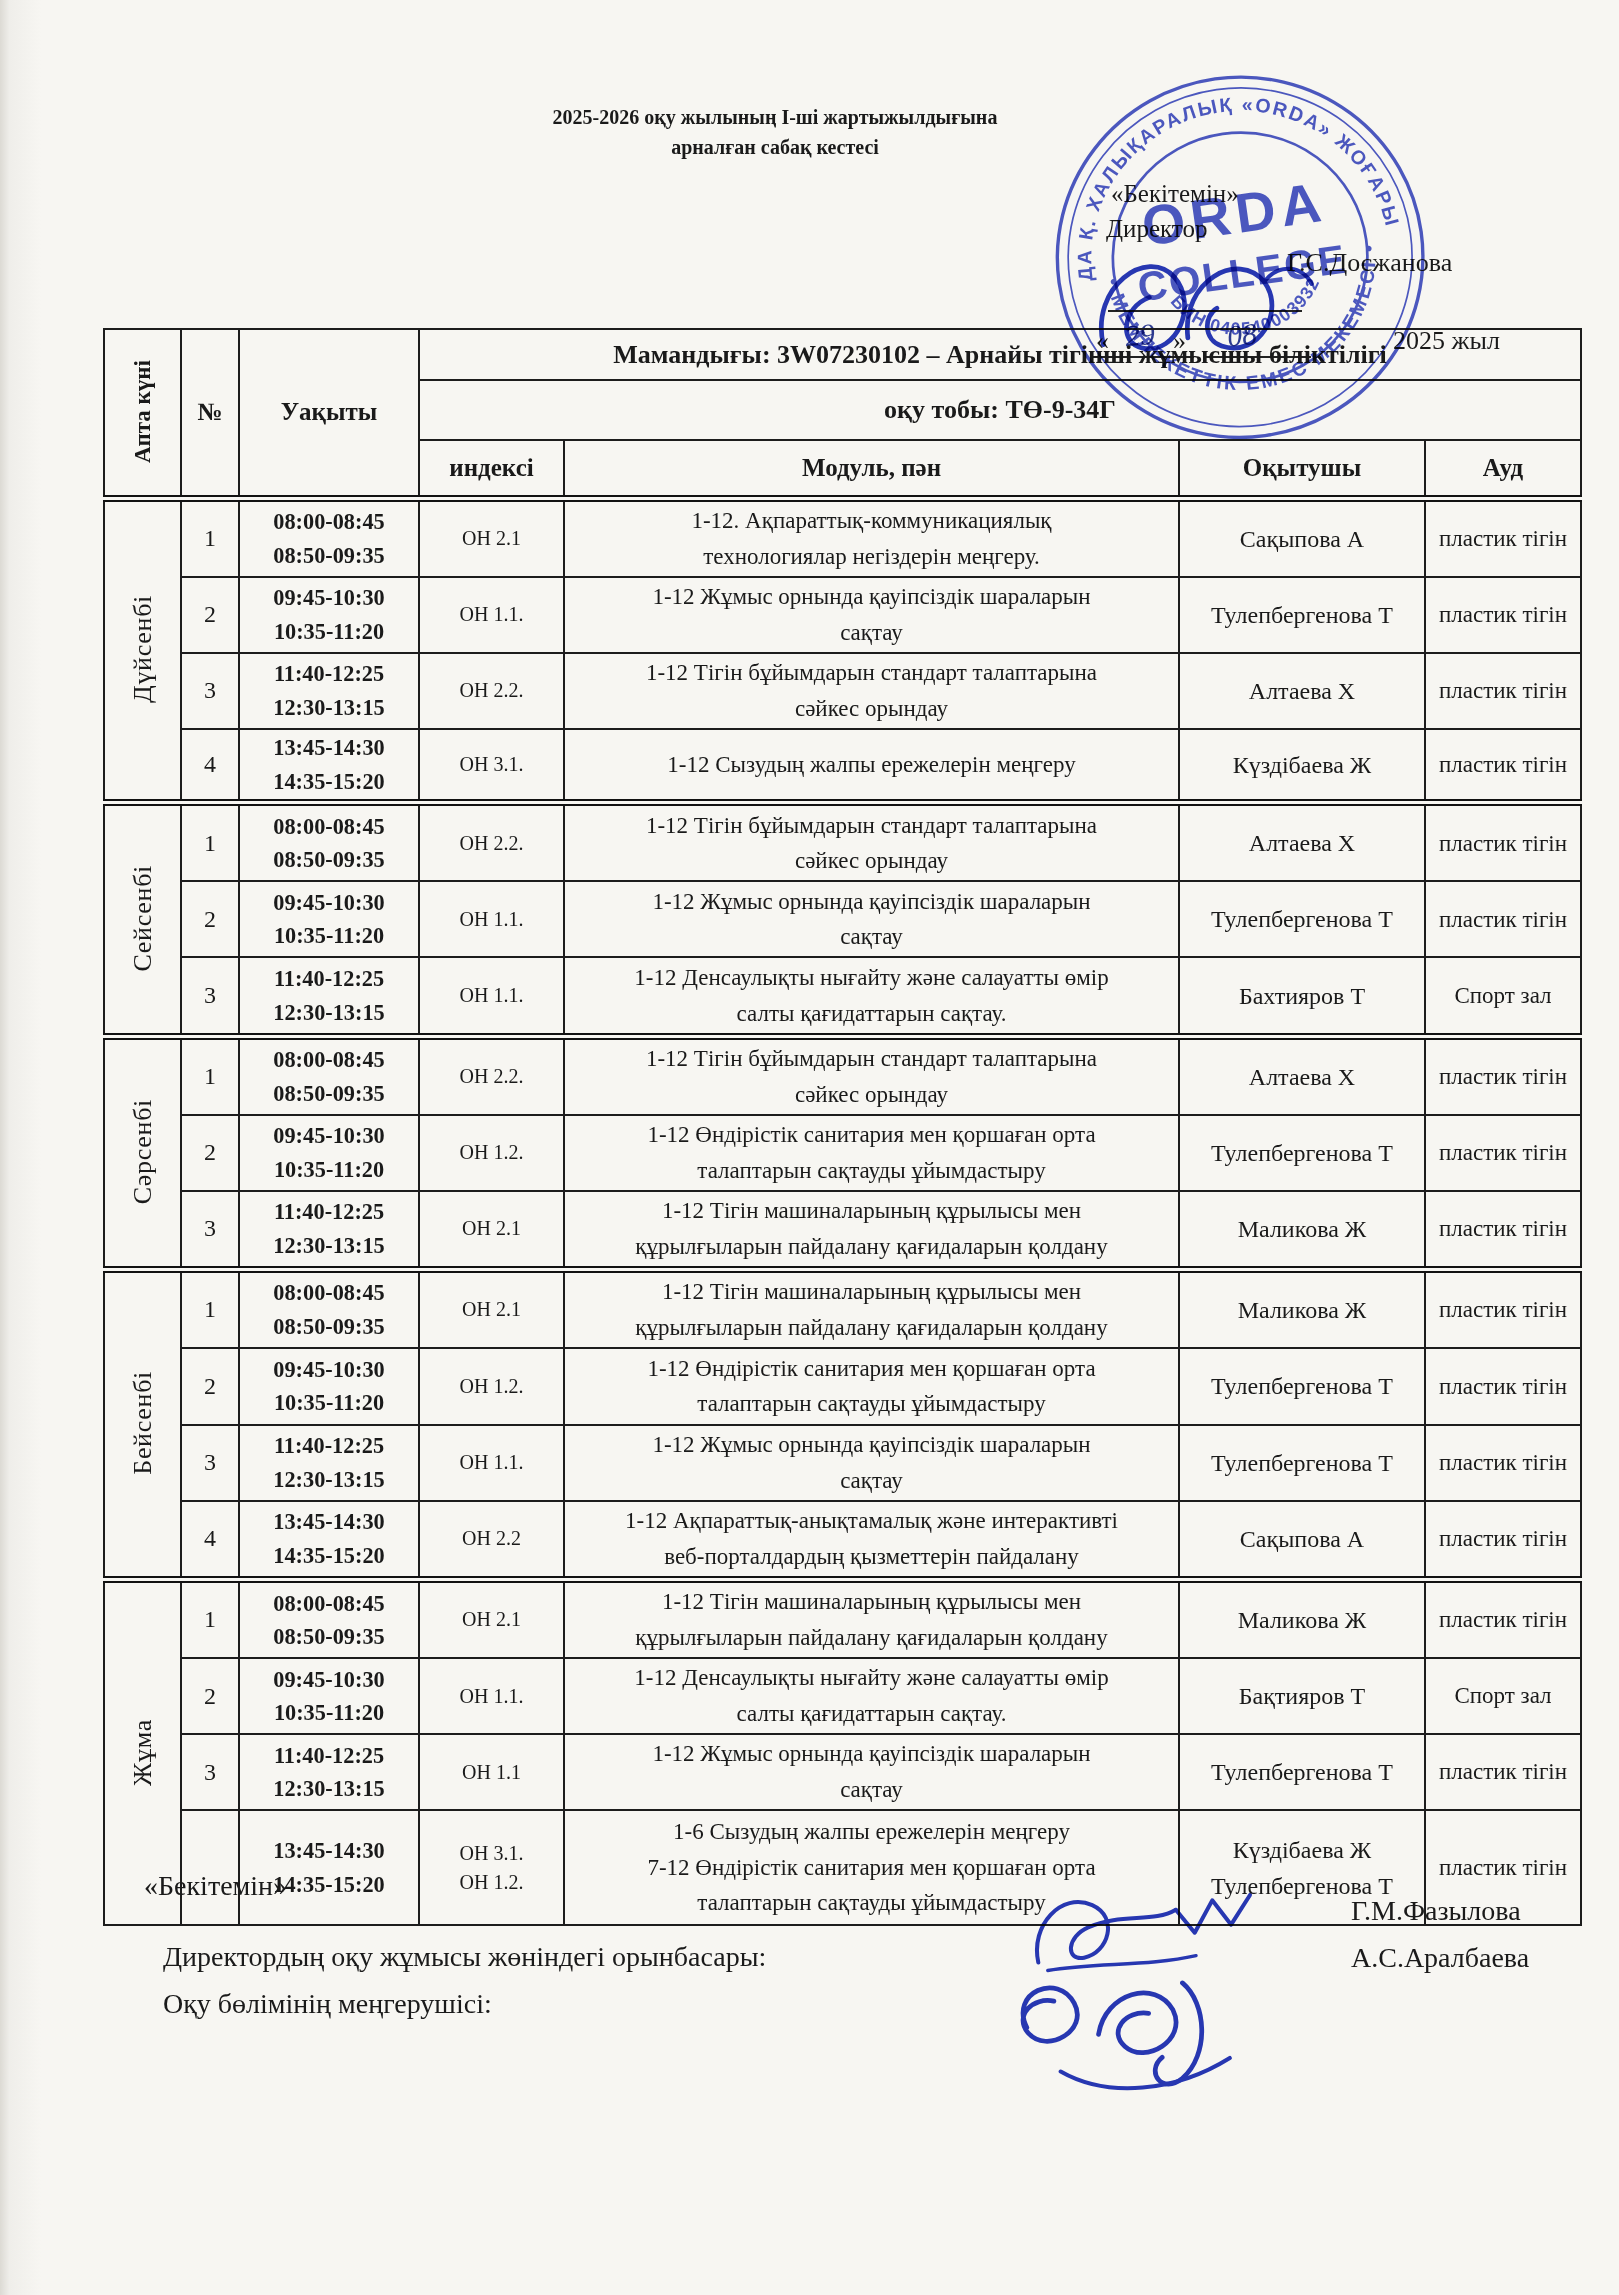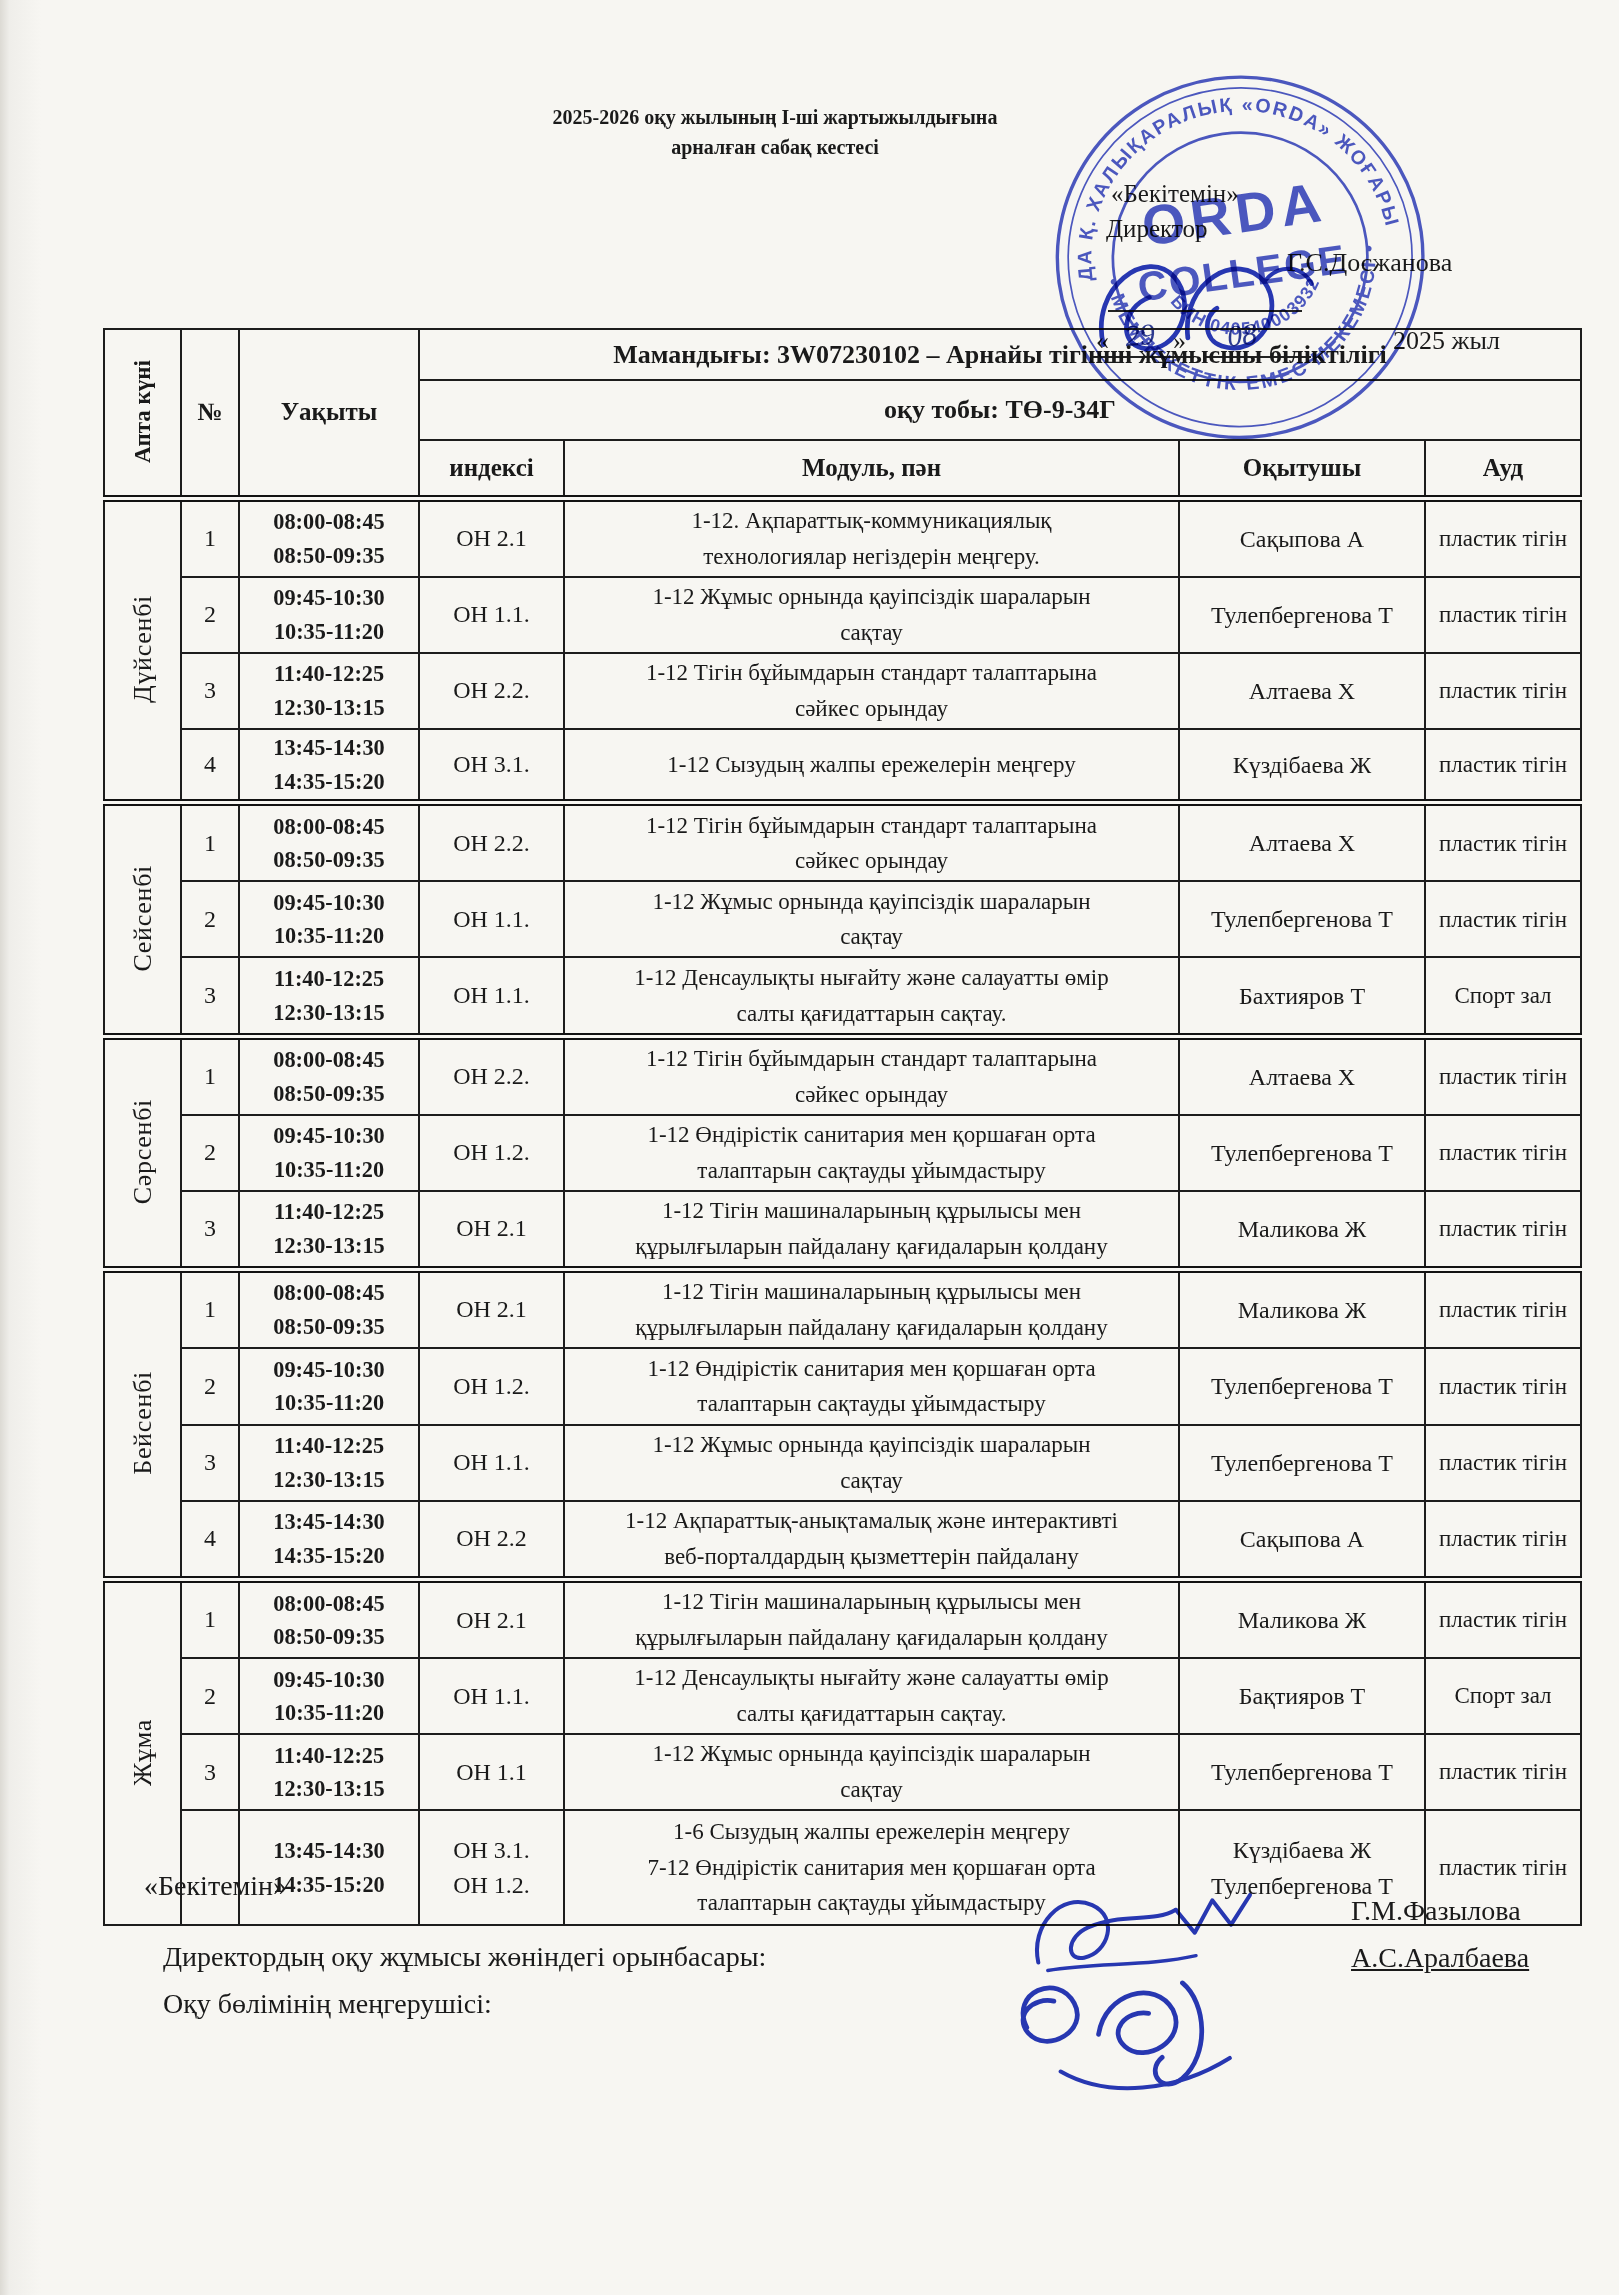"ОН 2.1" .c-index { font-size: 24px -> 20px }
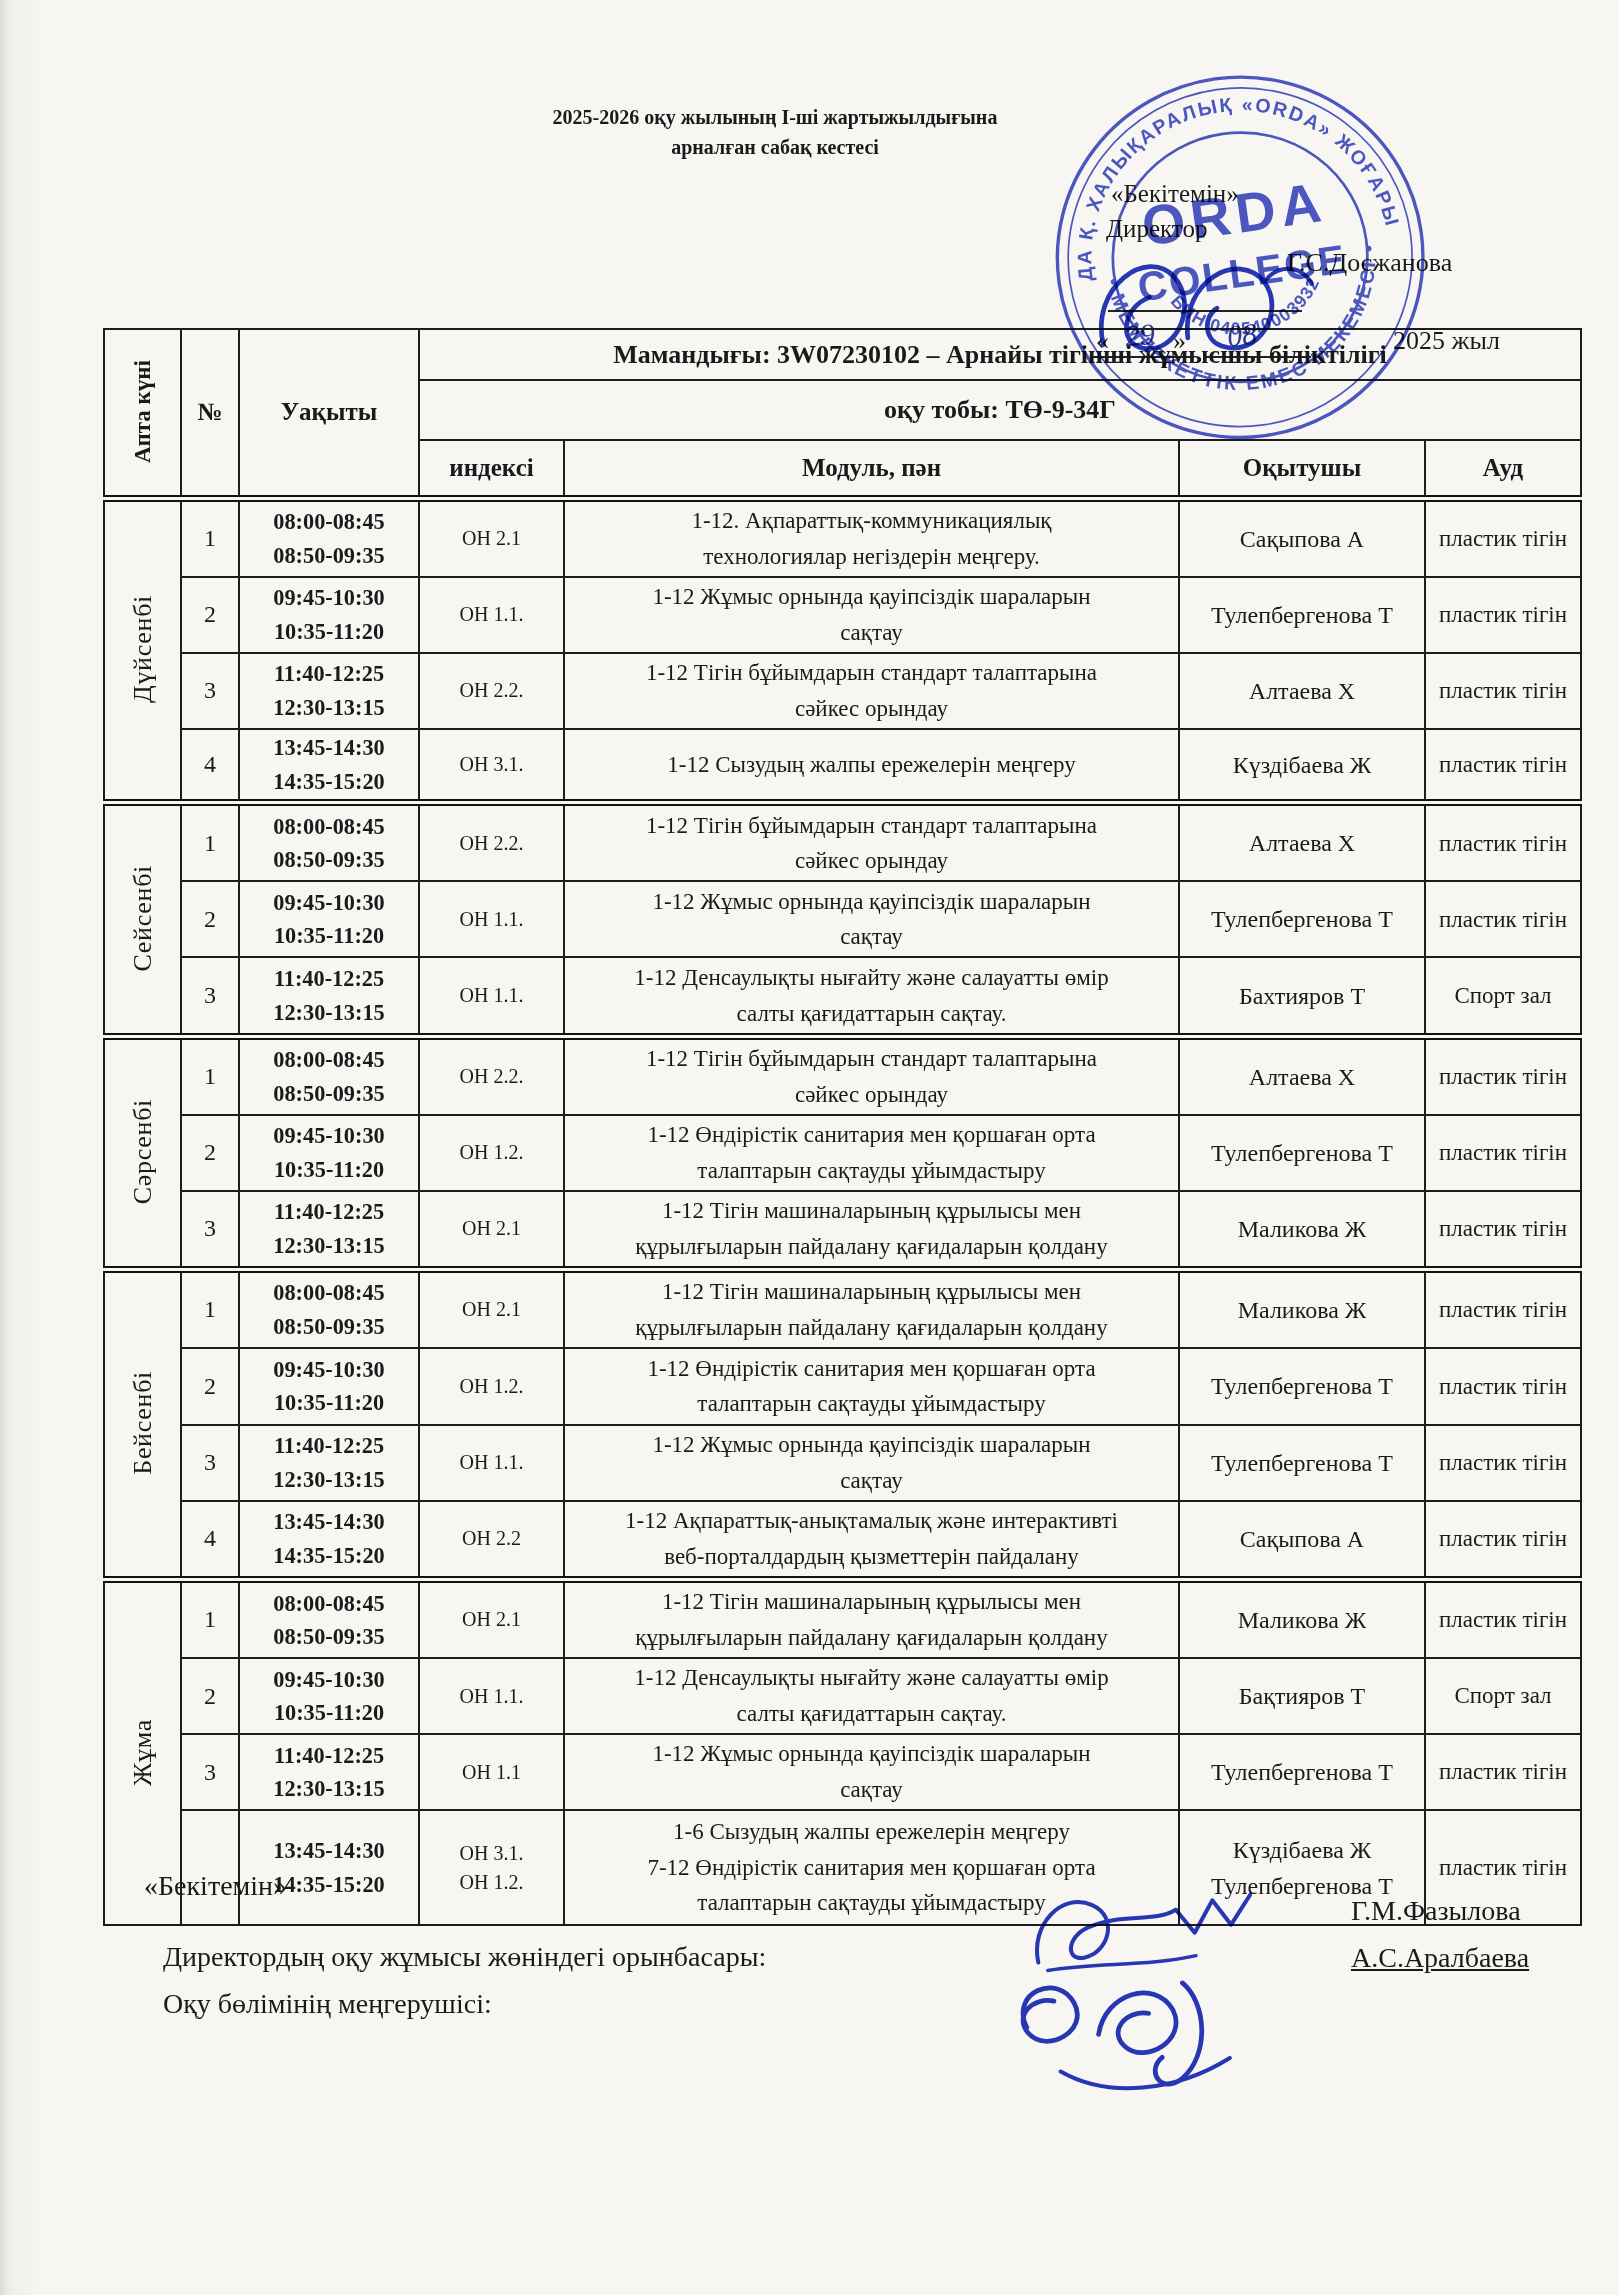"А.С.Аралбаева" .name-1 { text-decoration: underline -> none }
